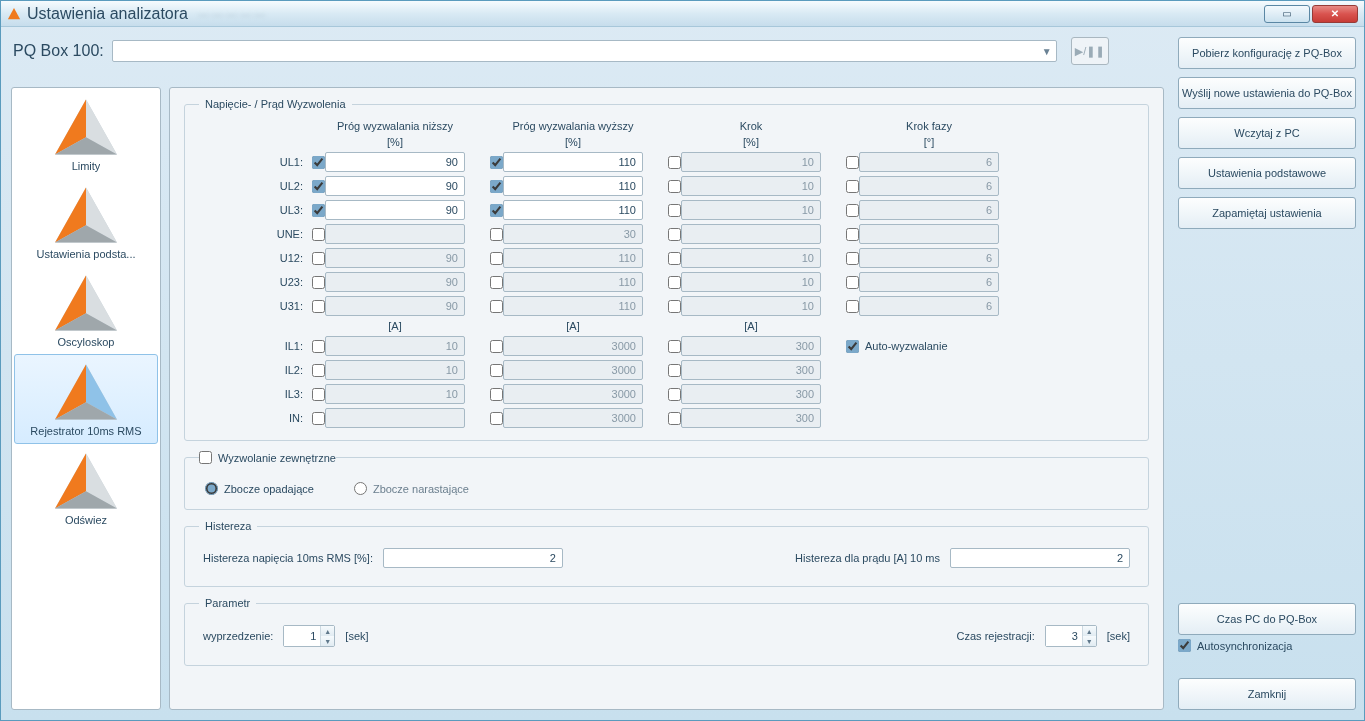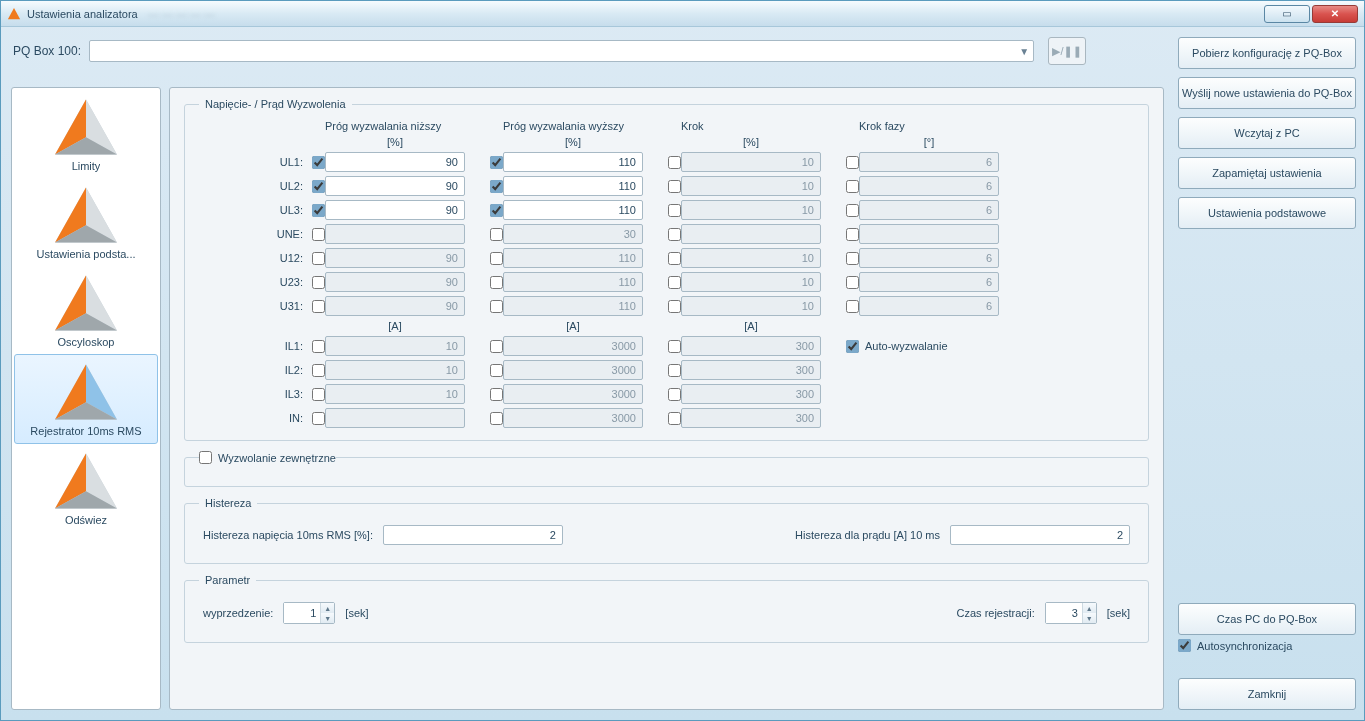"Ustawienia analizatora" .titlebar .title { font-size: 11px -> 16px }
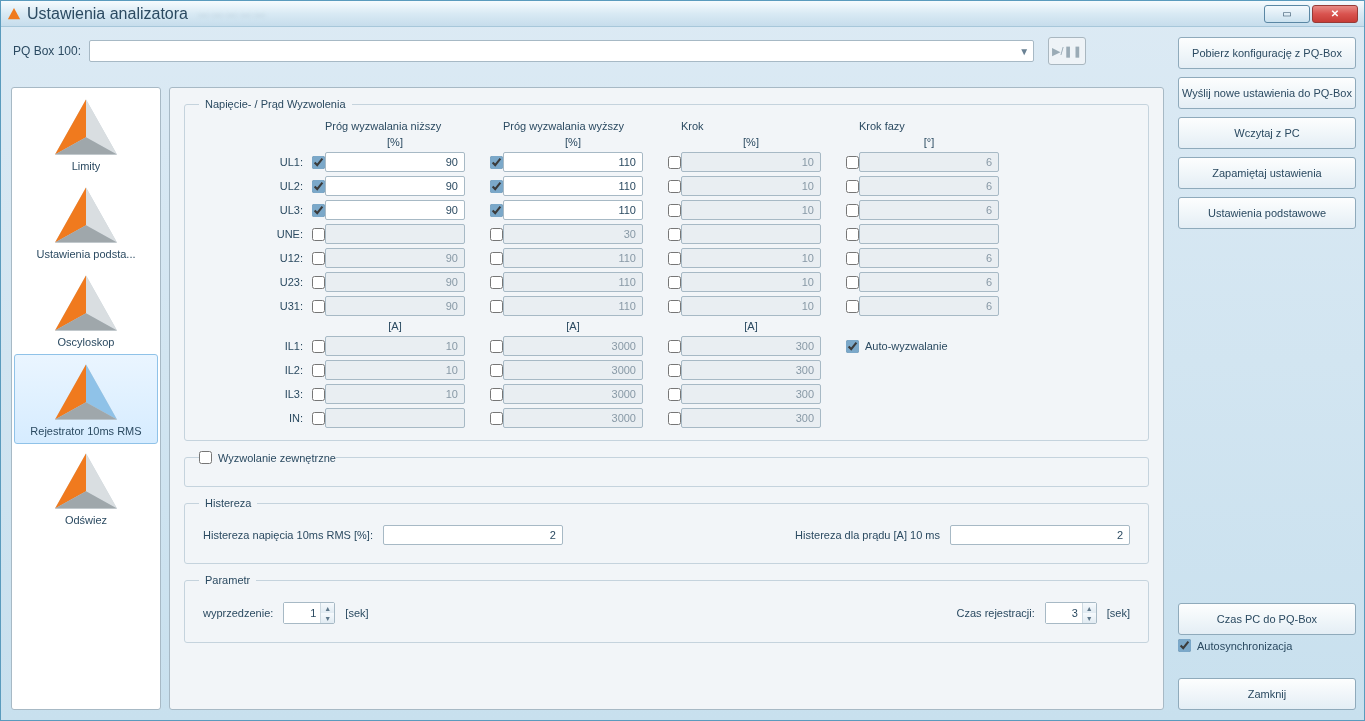"PQ Box 100:" .toolbar-row label { font-size: 12px -> 16px }
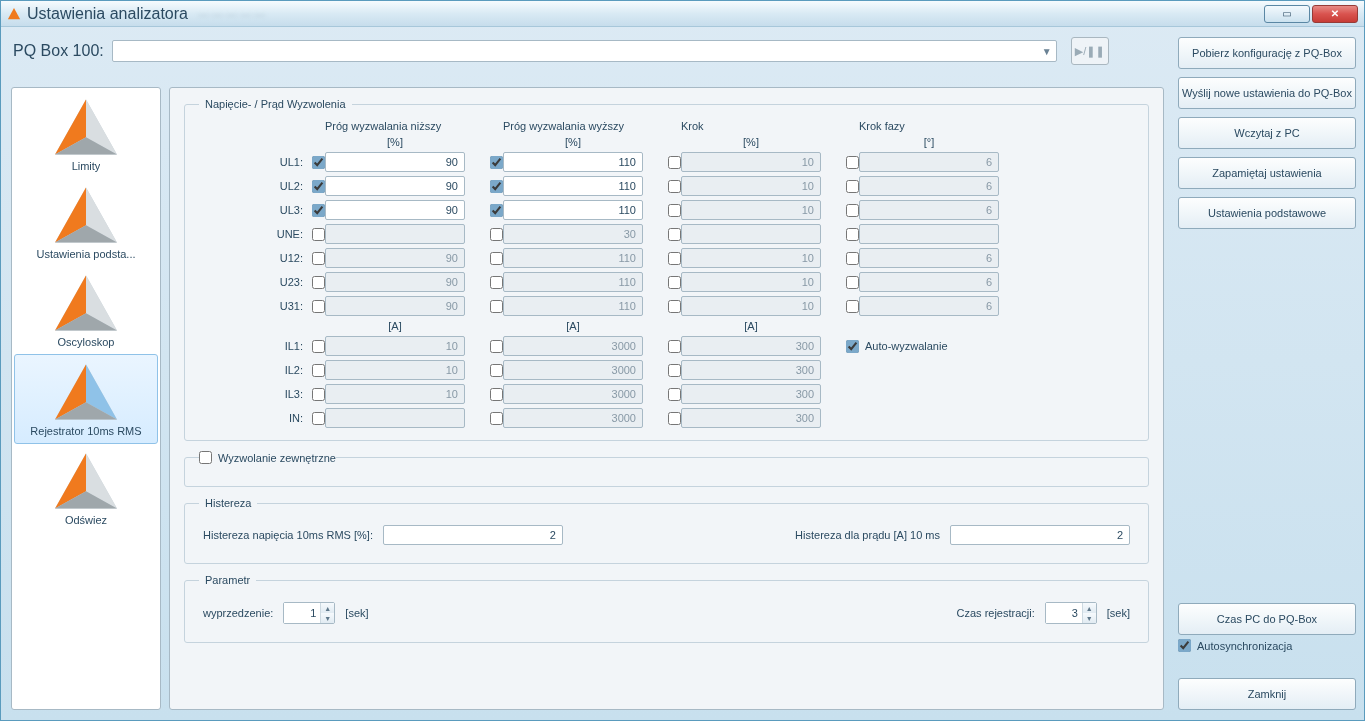"Próg wyzwalania niższy" .hdr { text-align: left -> center }
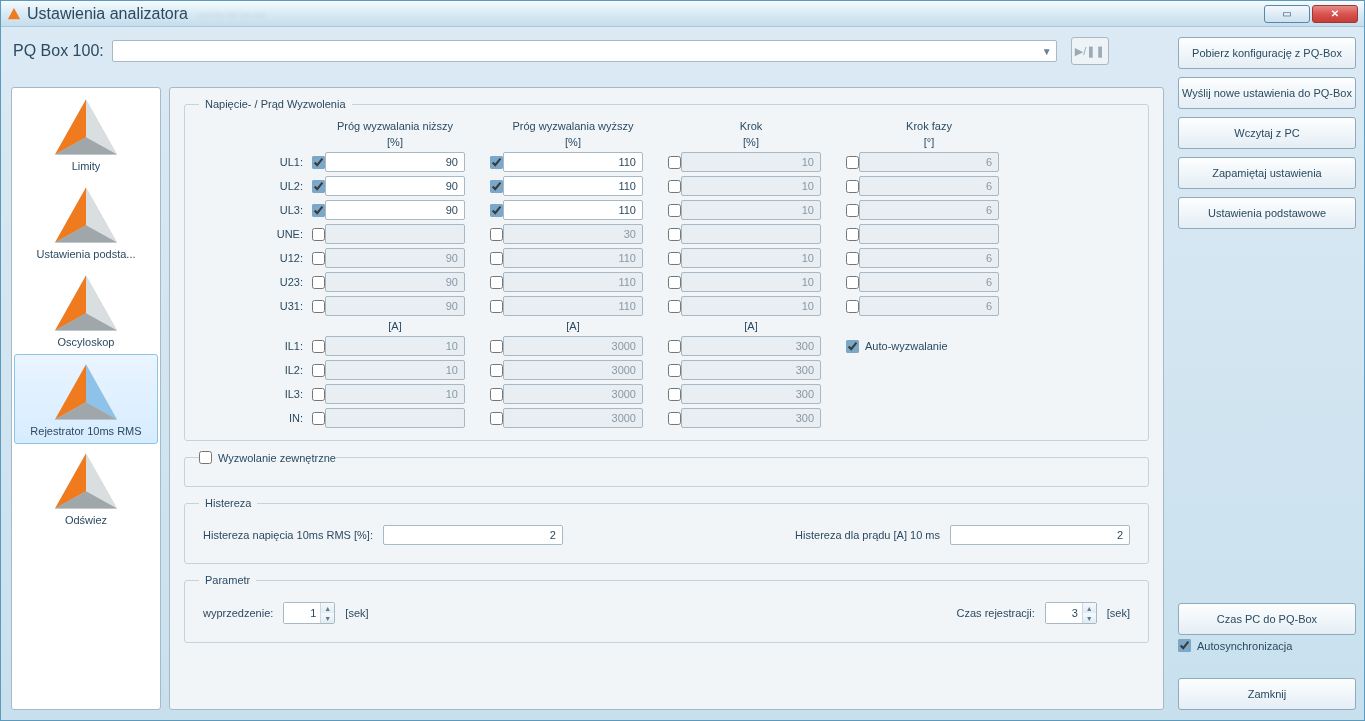"Zapamiętaj ustawienia" div.btn { order: before "Ustawienia podstawowe" -> after "Ustawienia podstawowe" }
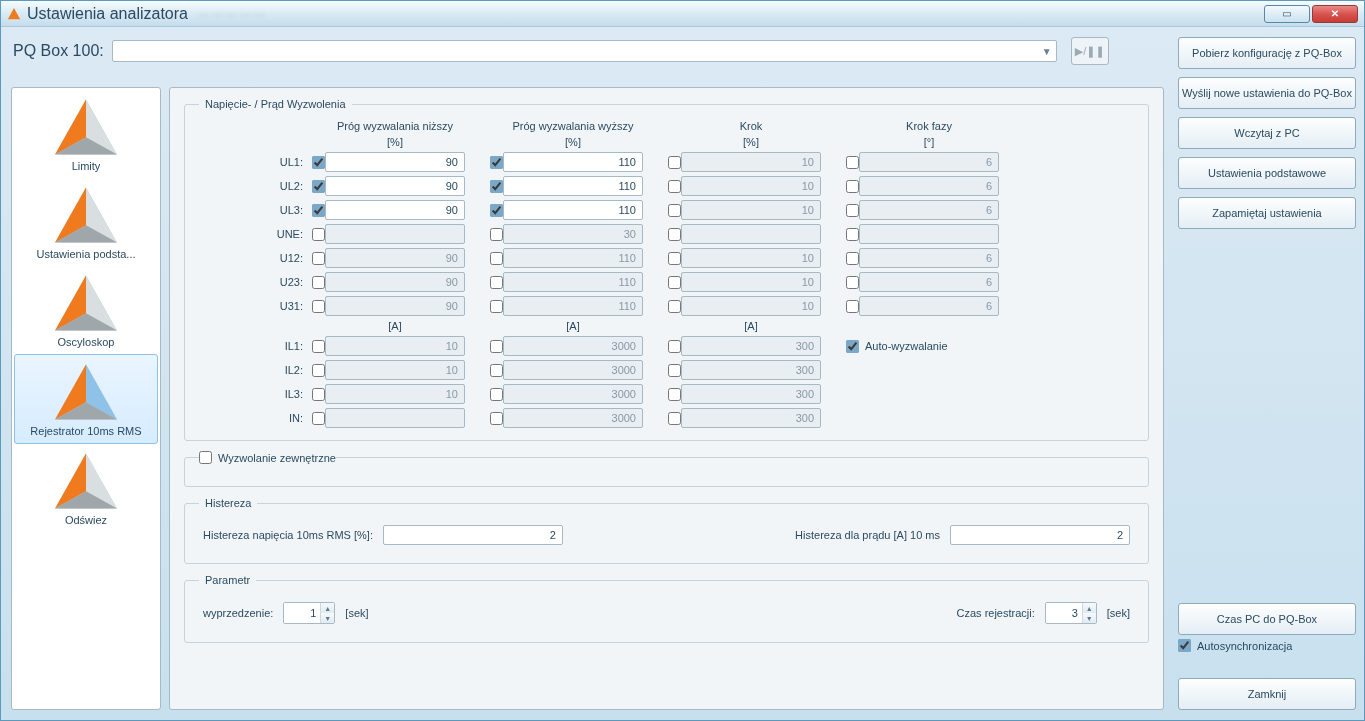"Zbocze opadające" div.radio-row { html: none -> <div> <label> <input> <span>Zbocze opadające</span> </label> <label> <input> <span>Zbocze narastające</span> </label> </div> }
